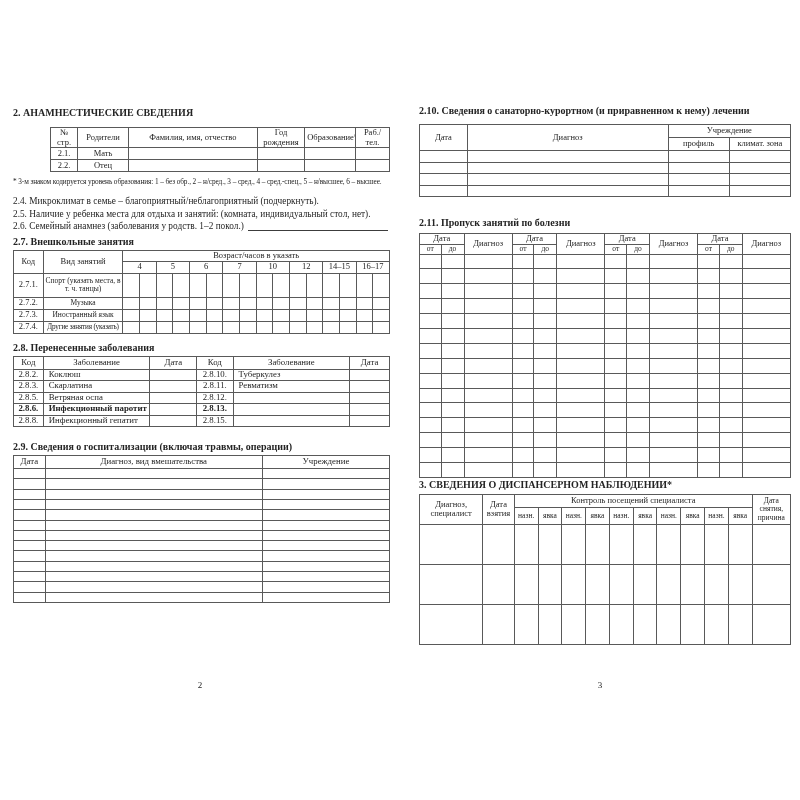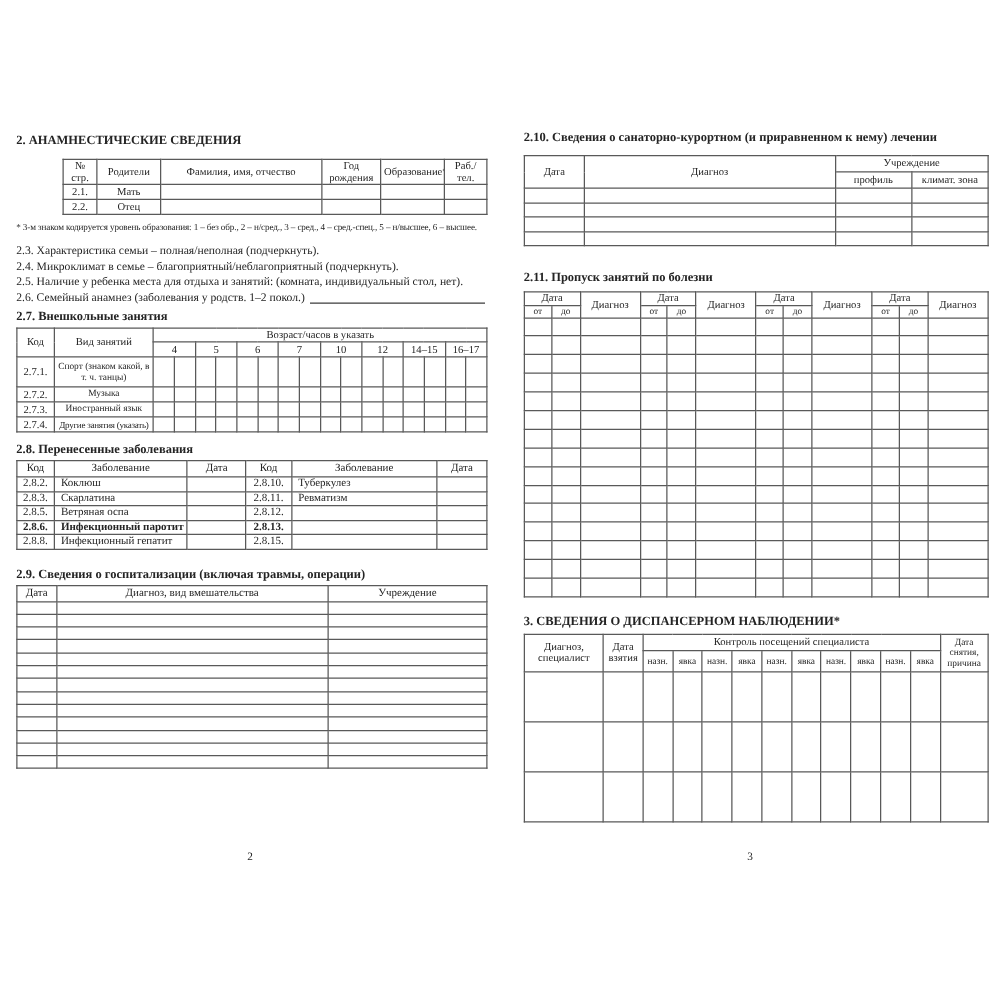"2.3. Характеристика семьи –" p { html: <p><span>2.3. Характеристика семьи – полная/неполная (подчеркнуть).</span></p> -> none }
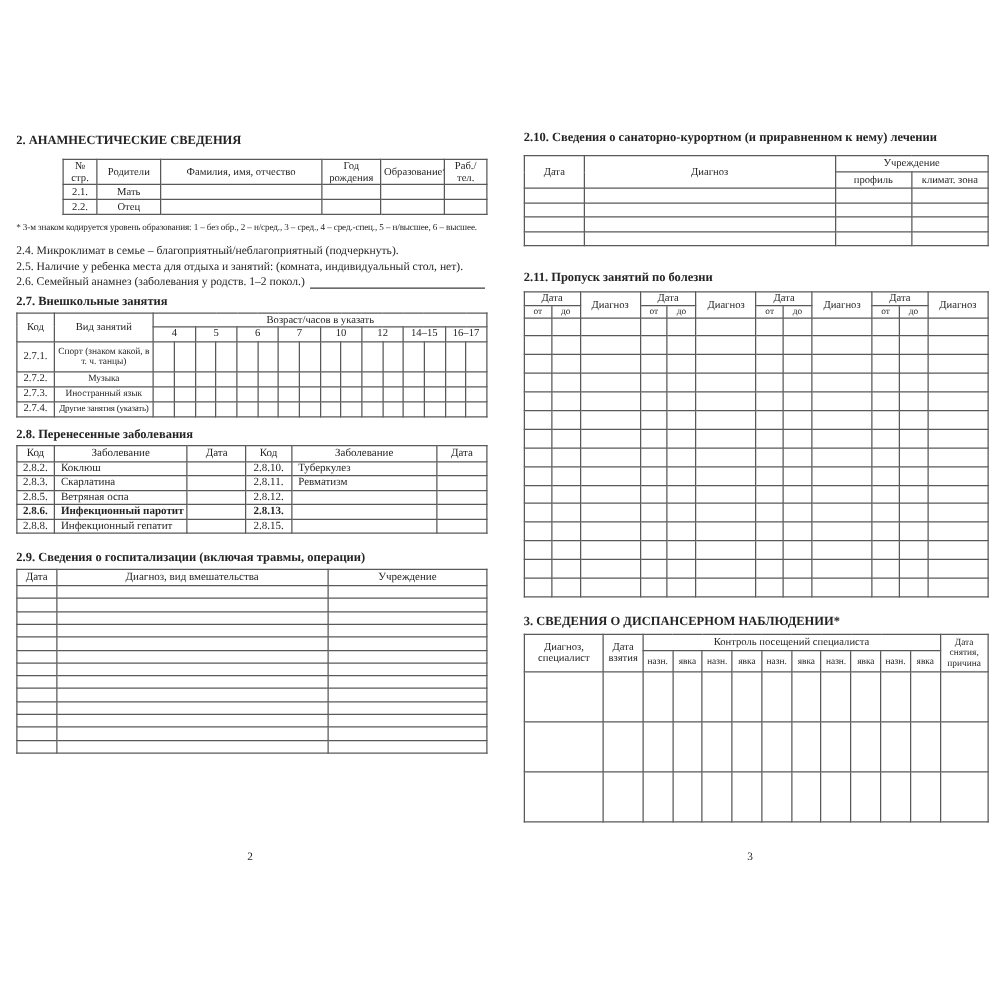"Спорт (знаком какой, в т." td.sm { text: знаком какой -> указать места }
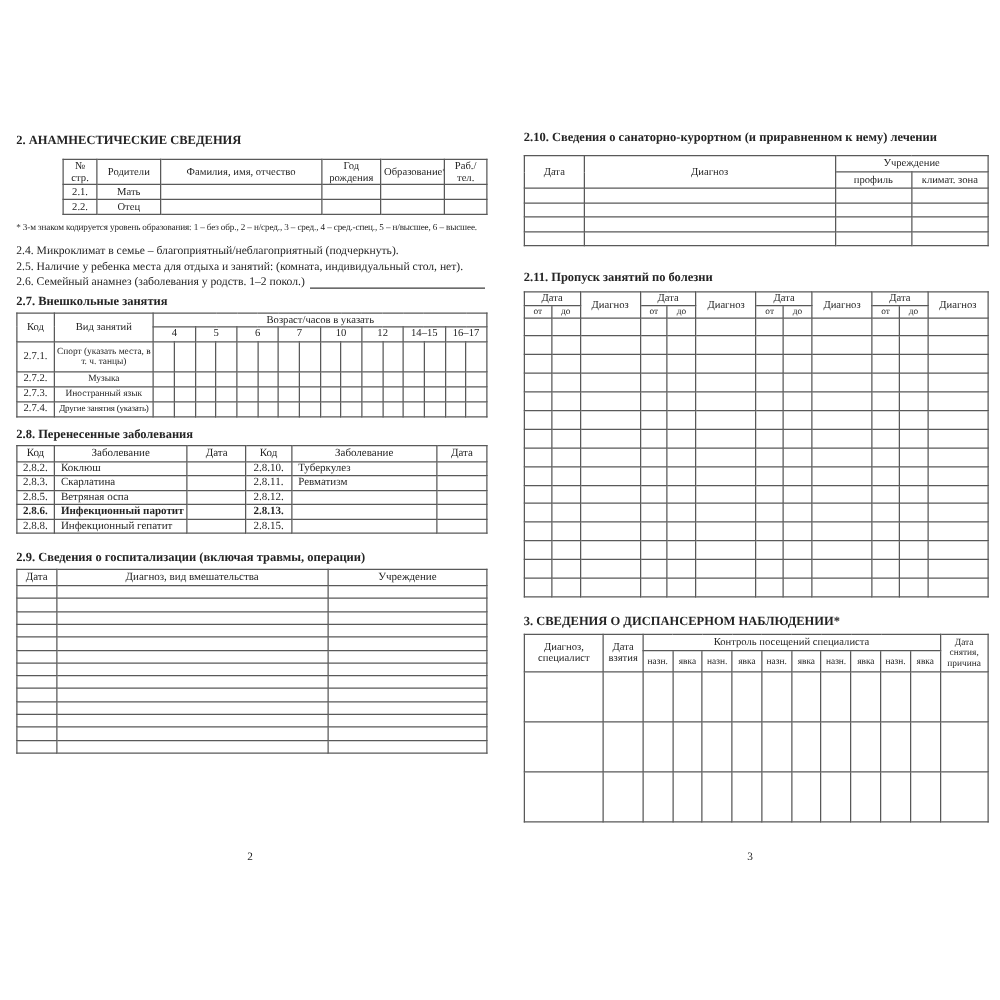"3. СВЕДЕНИЯ О ДИСПАНСЕРНОМ НАБЛЮДЕНИИ*" .t3-title { margin-top: 13px -> none }
